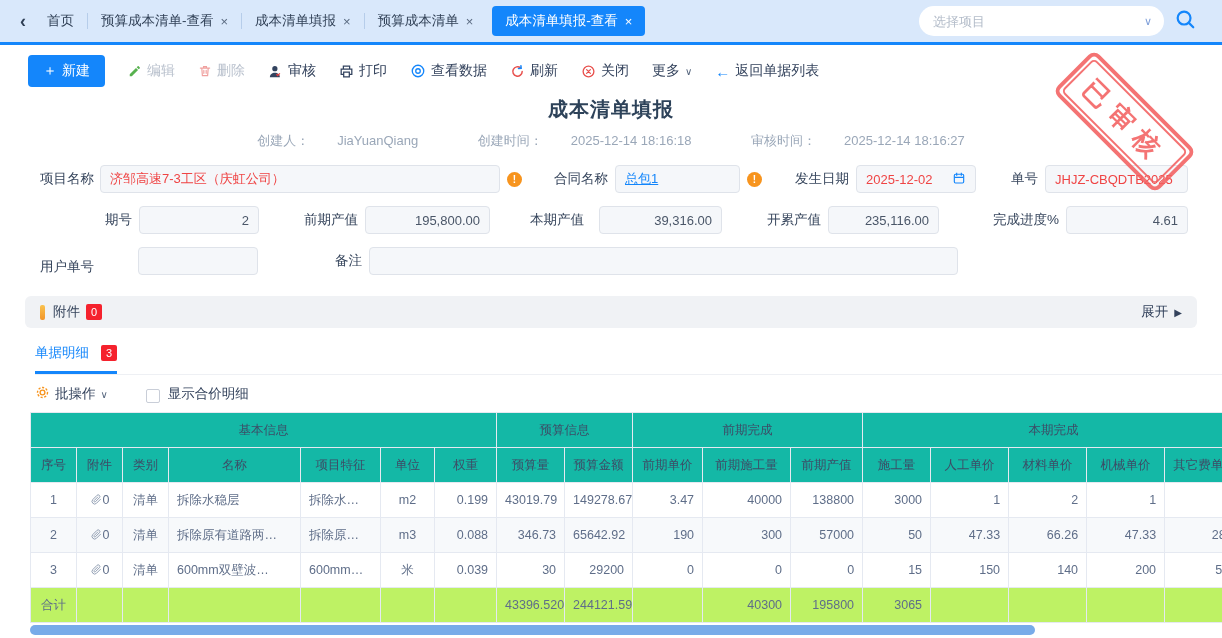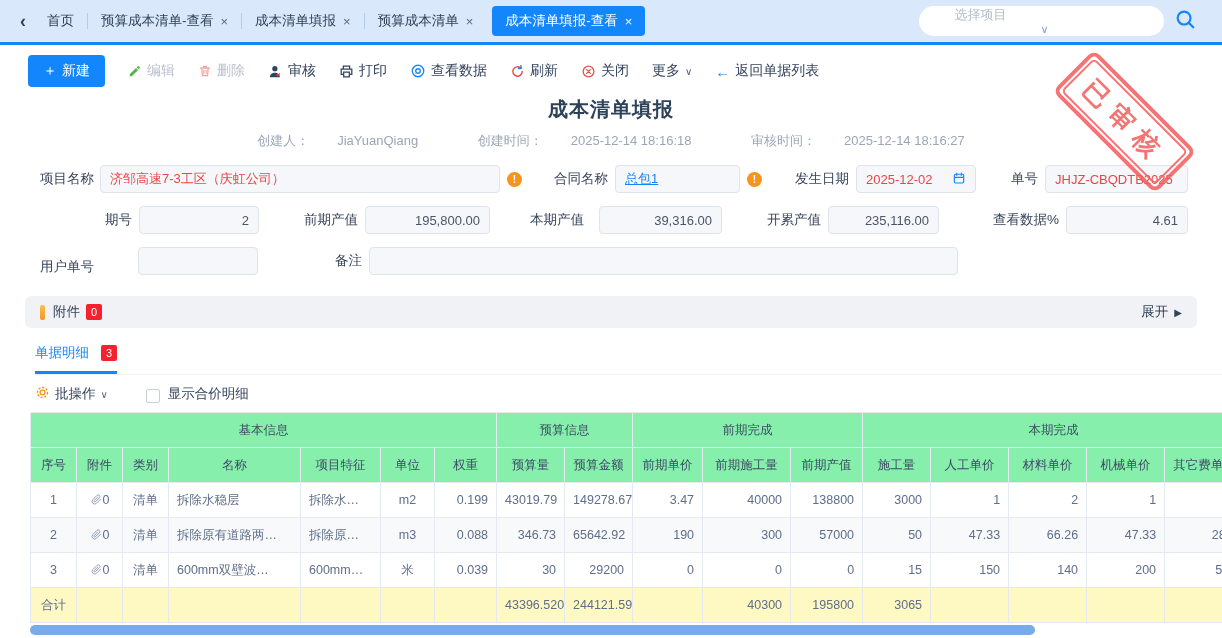"选择项目" .proj-select { flex-direction: column -> none }
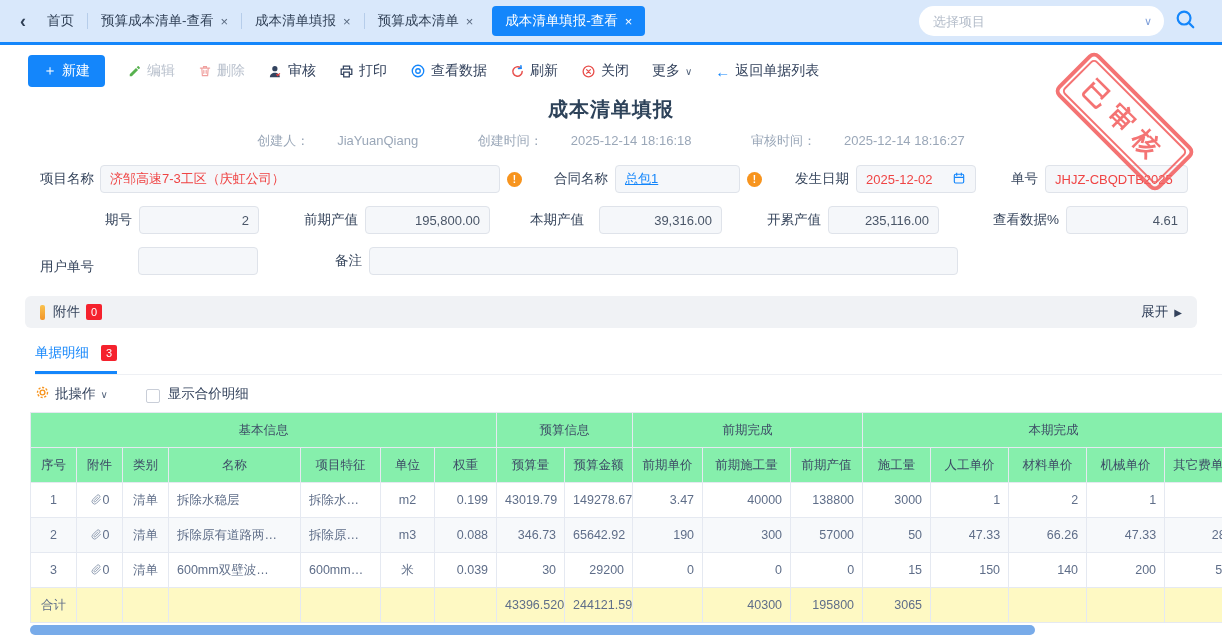"查看数据%" span.flabel { text: 查看数据% -> 完成进度% }
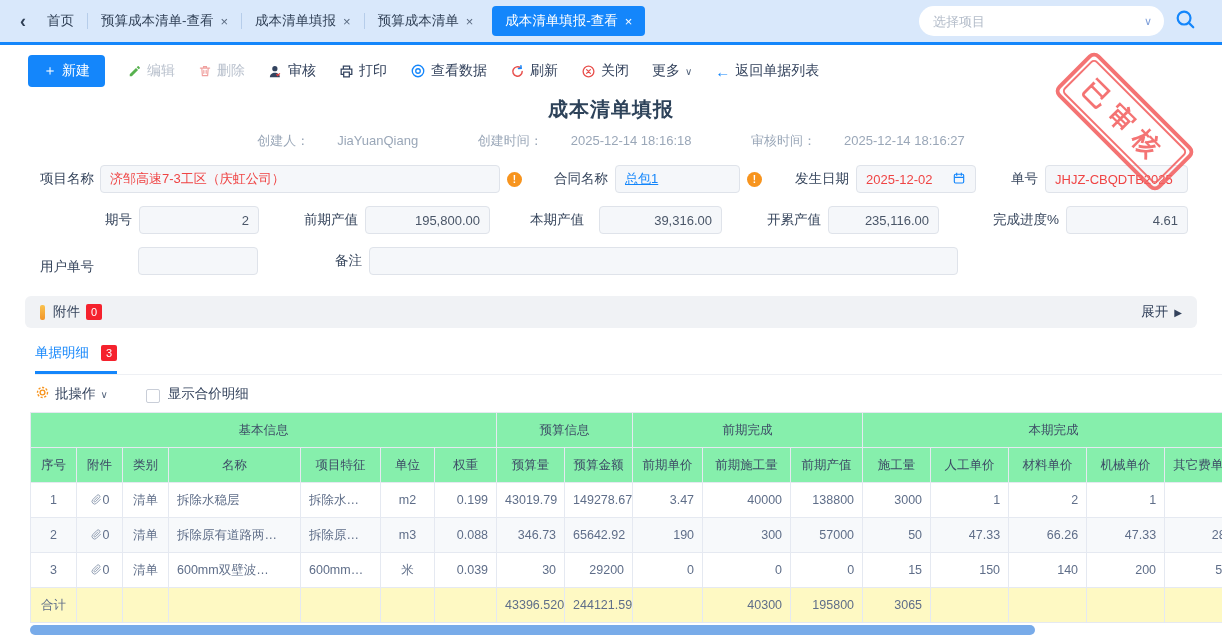"基本信息" th { background: #86efac -> #14b8a6 }
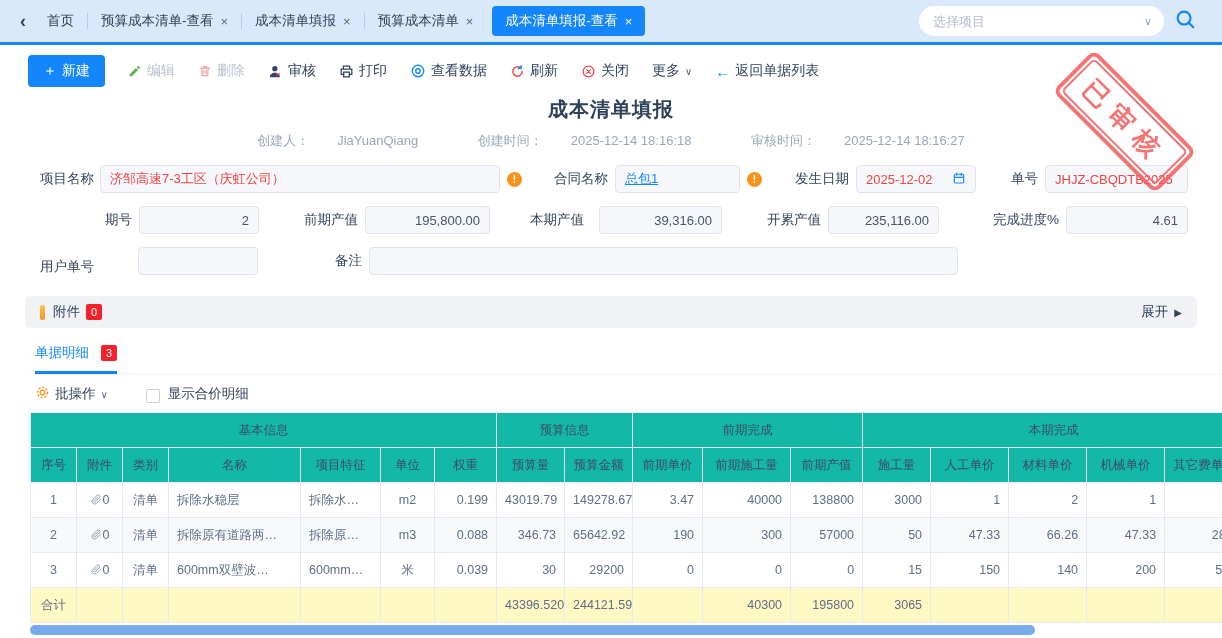"合计" tfoot td { background: #fef9c3 -> #bef264 }
